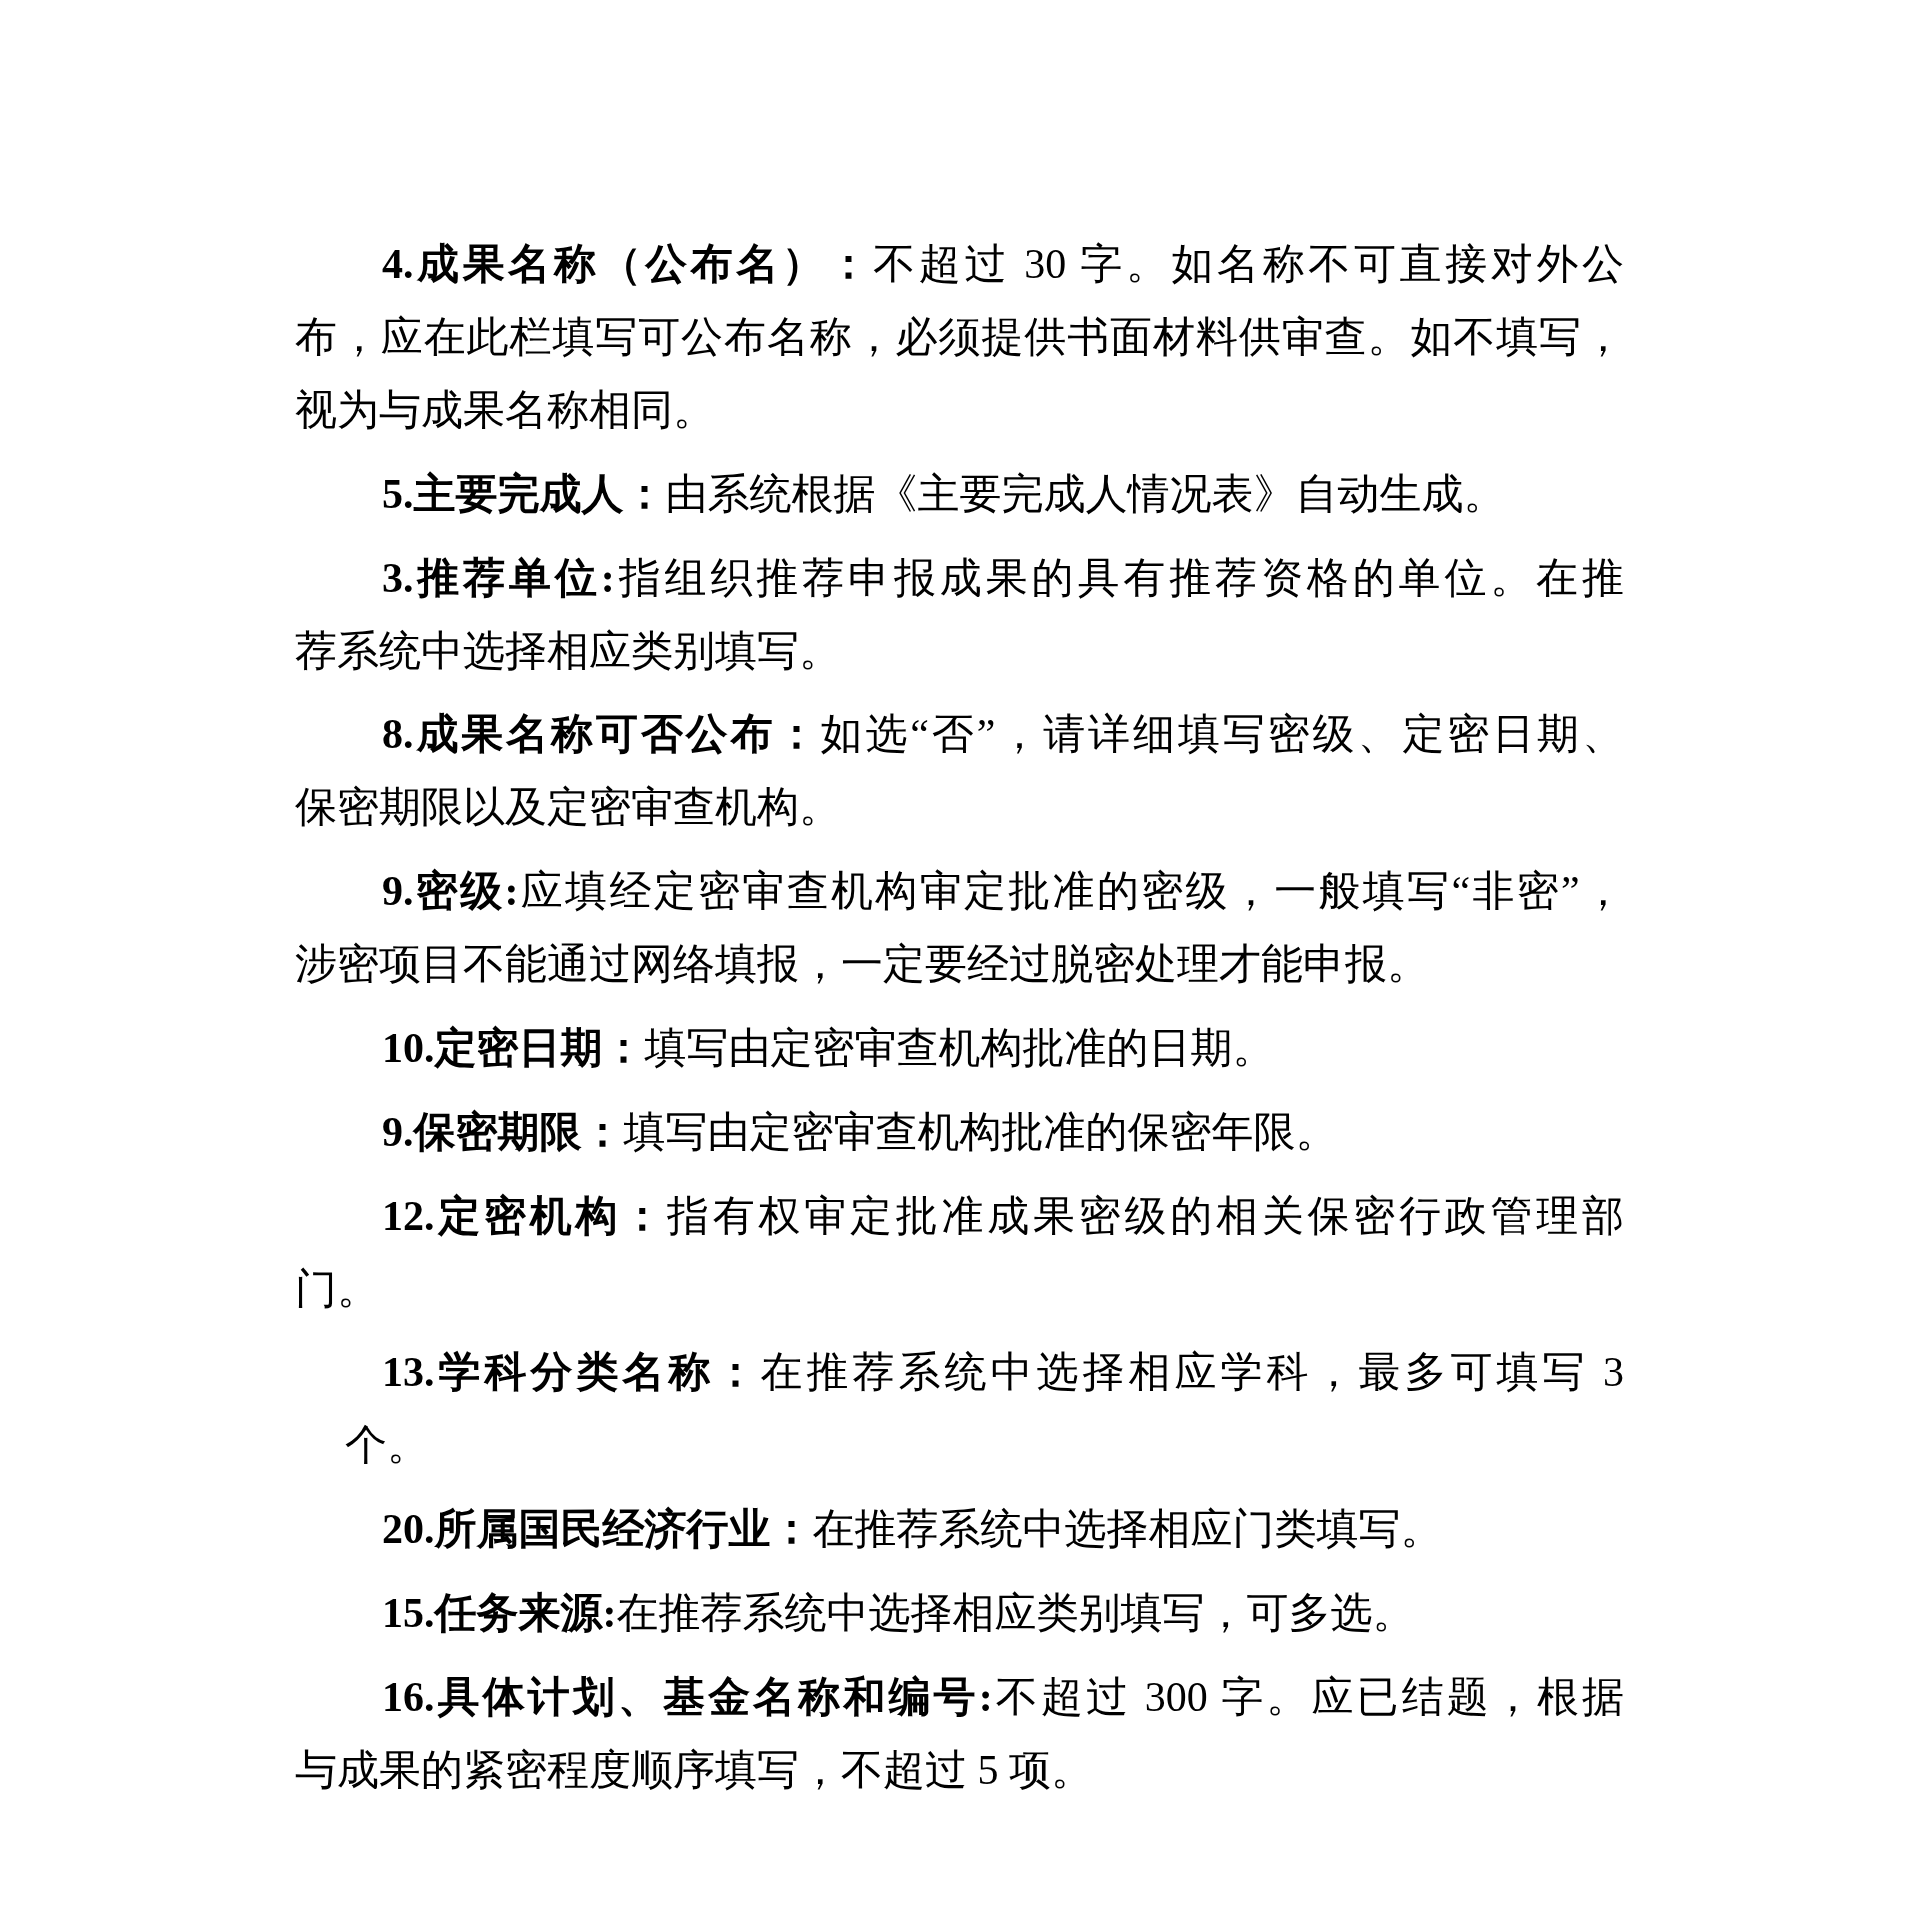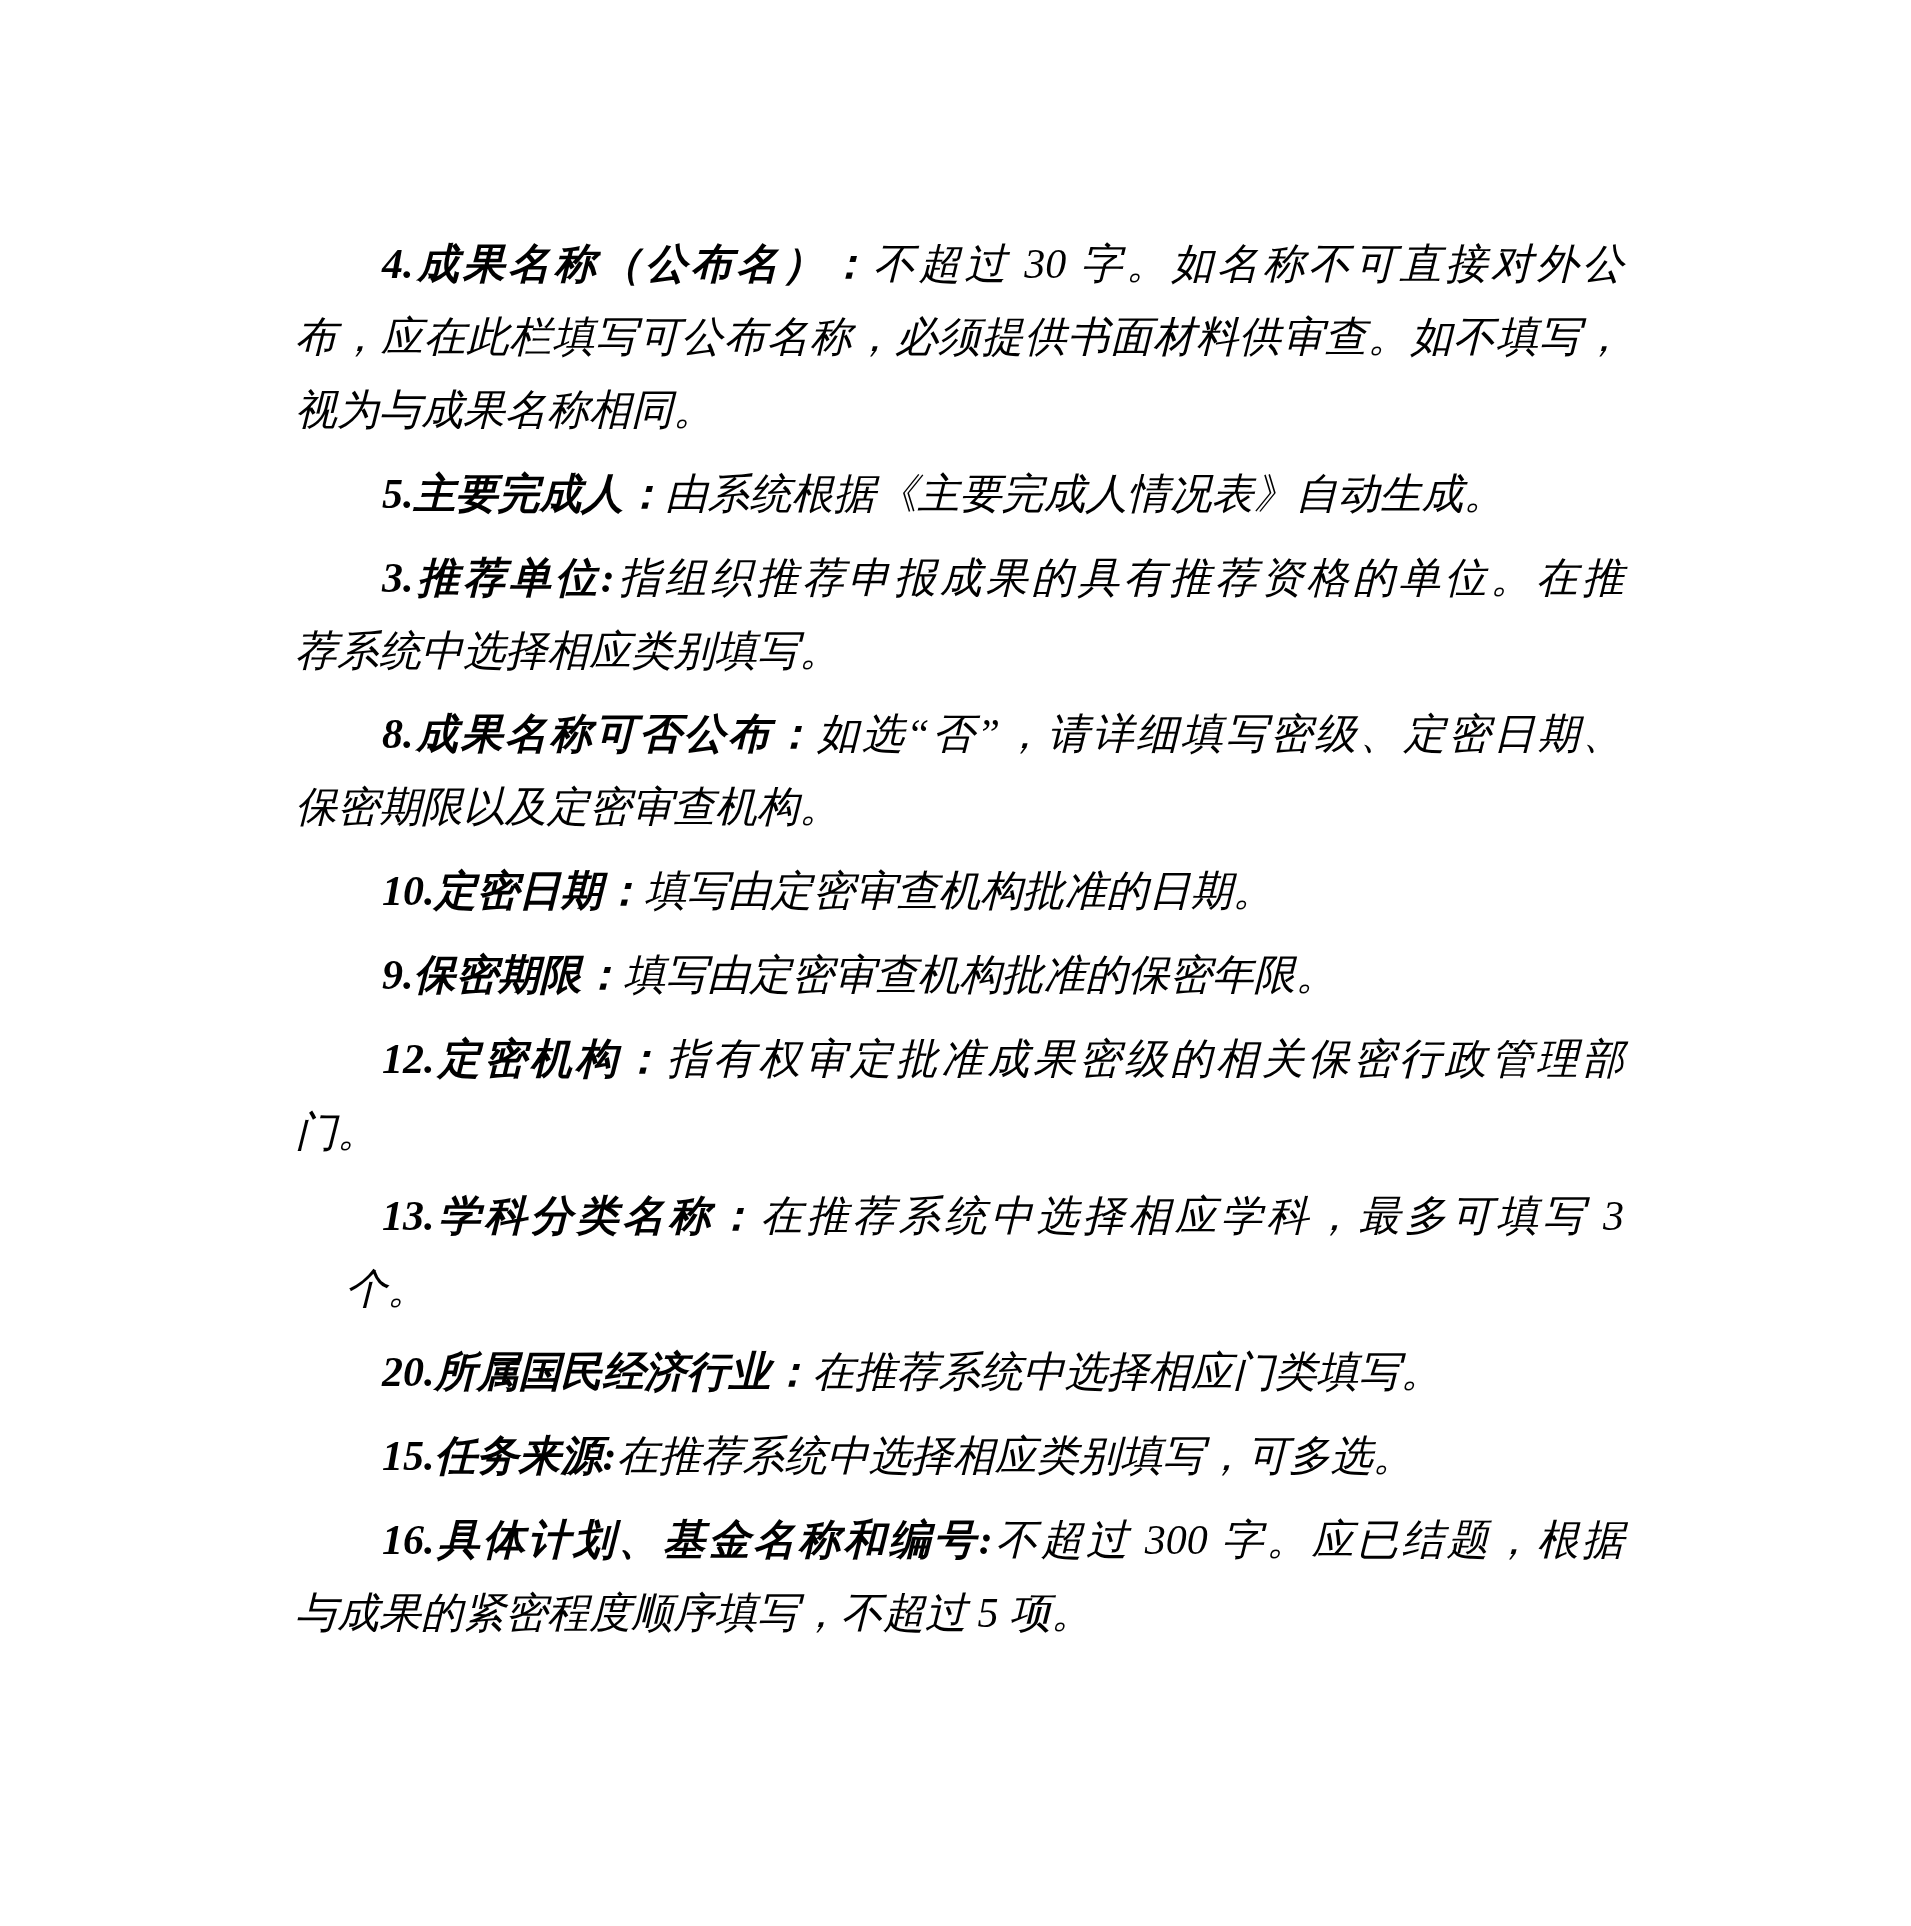"4.成果名称（公布名）：不超过 30 字。如名称不可直接对外公" .line { font-style: italic -> none }
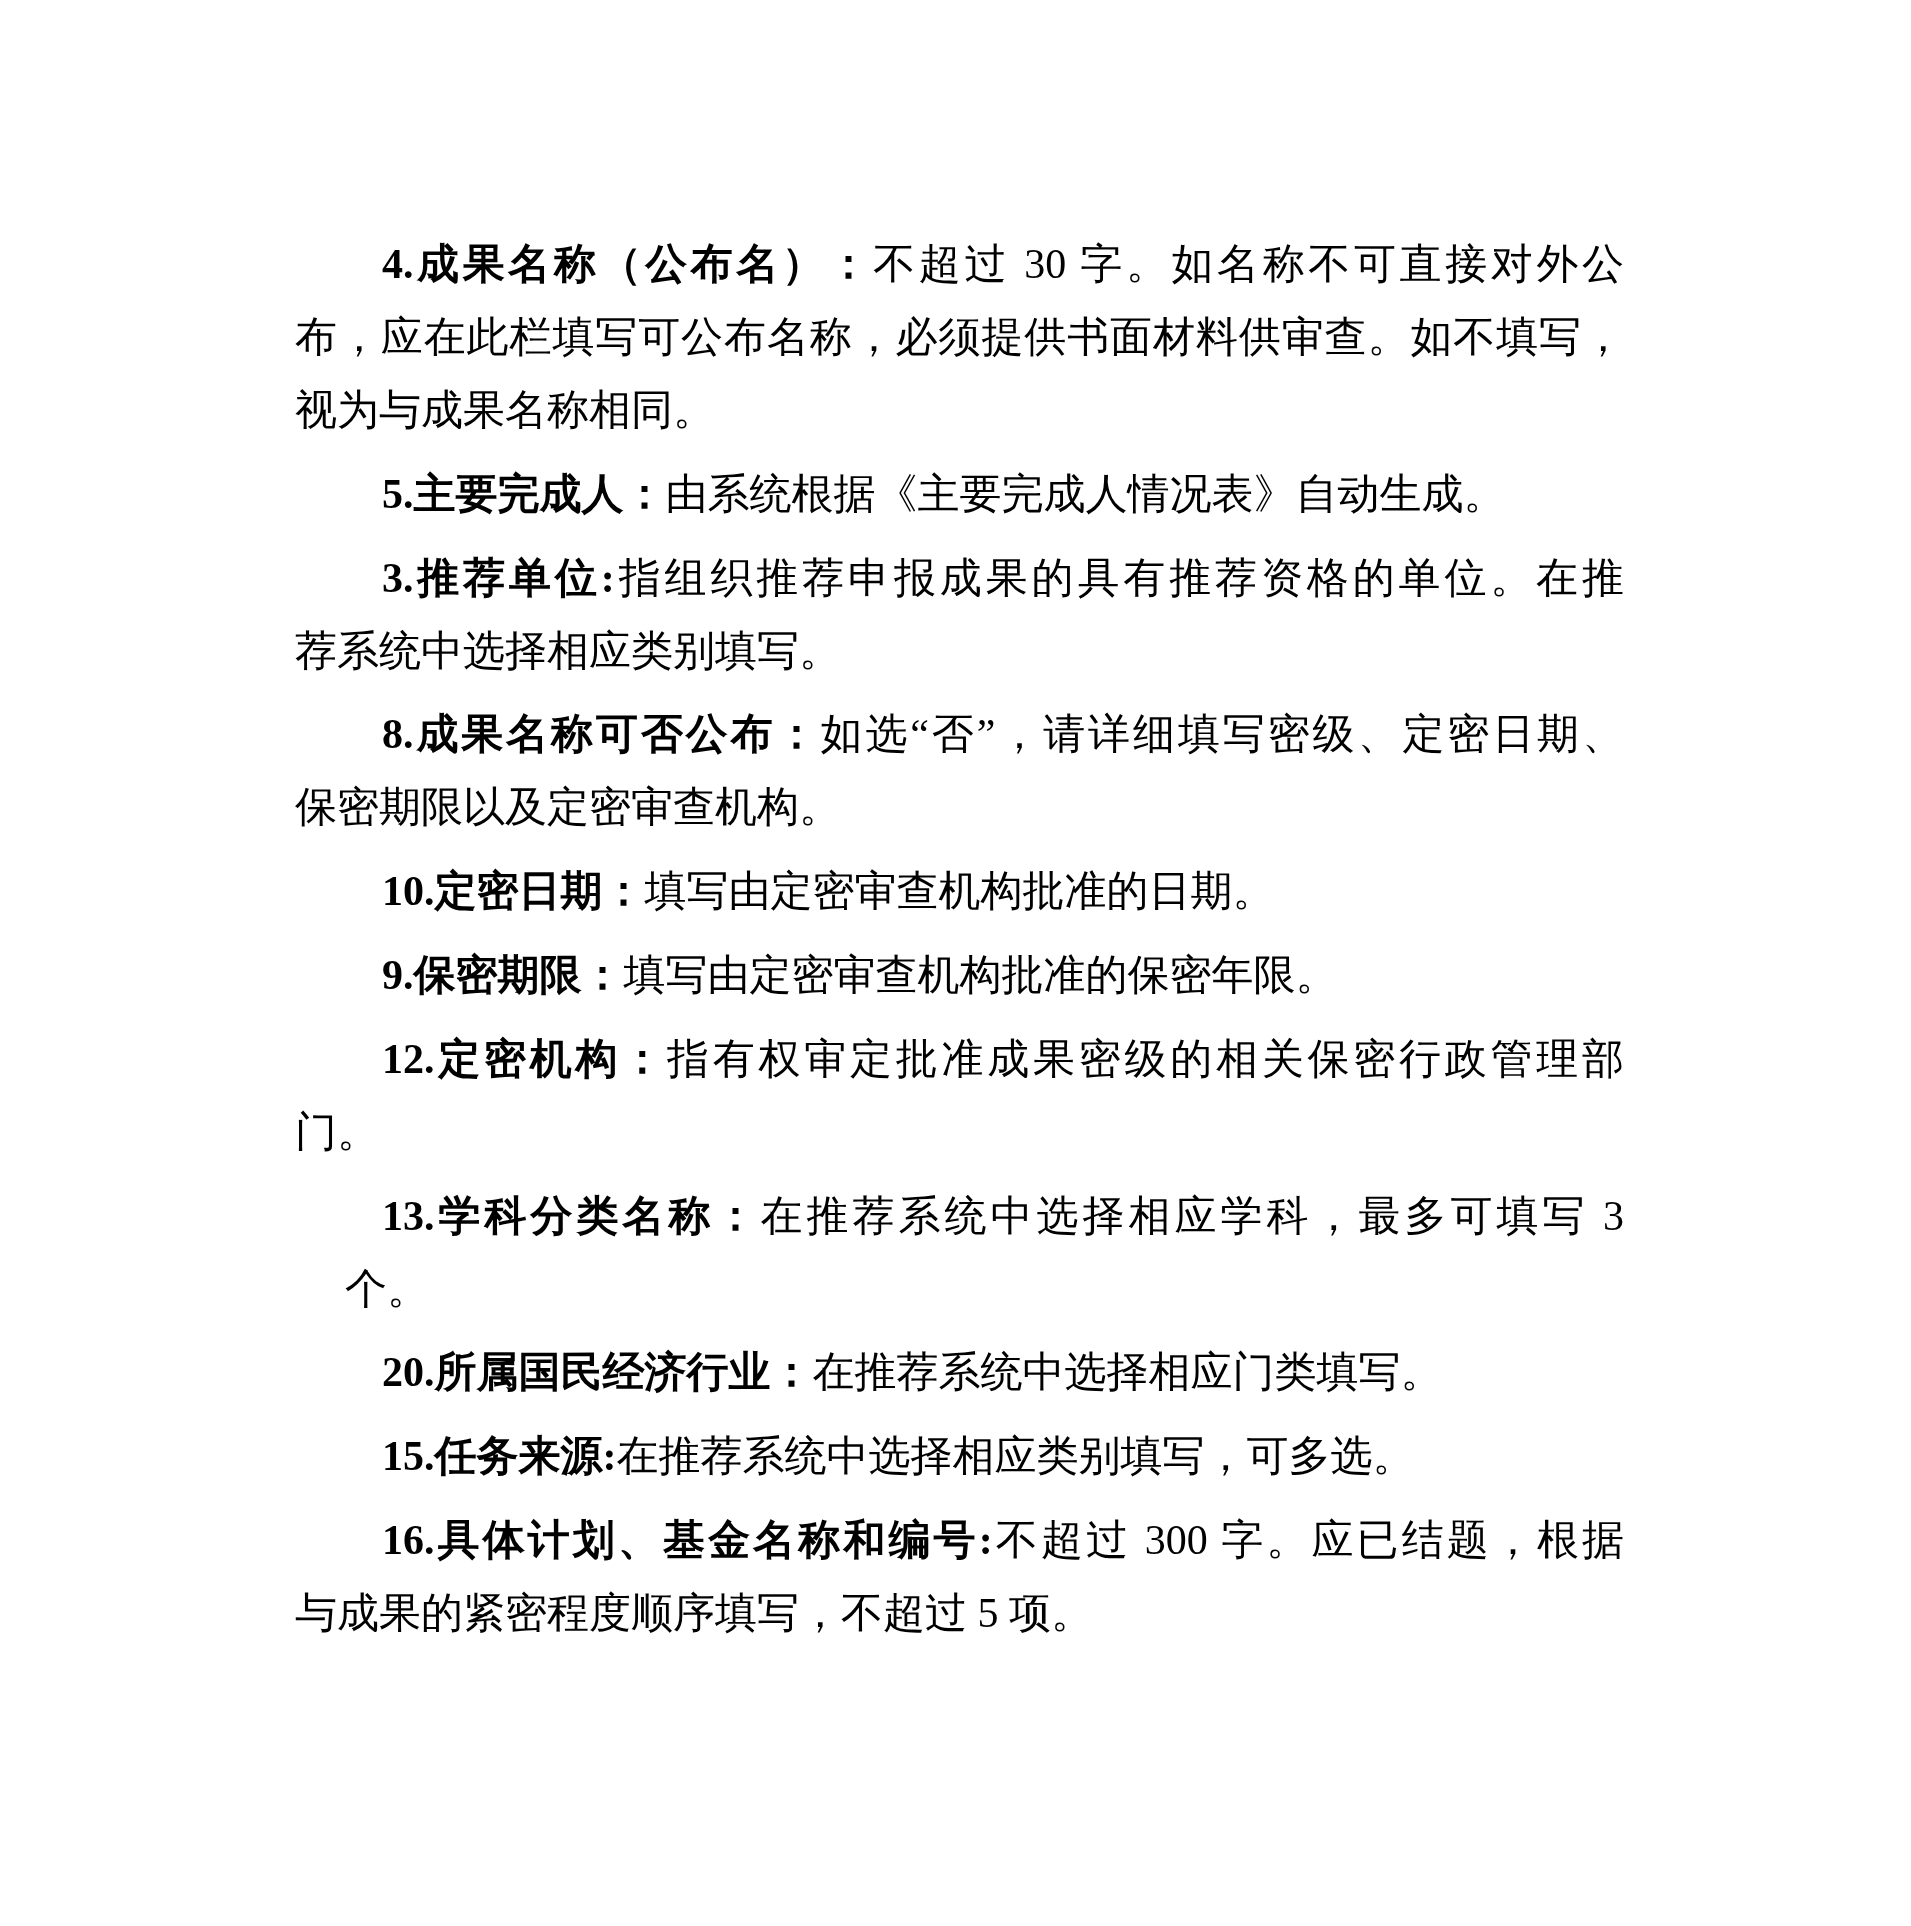"9.密级:应填经定密审查机构审定批准的密级，一般填写“非密”，" div.para { html: none -> <div> <span><b>9.密级:</b>应填经定密审查机构审定批准的密级，一般填写“非密”，</span> <span>涉密项目不能通过网络填报，一定要经过脱密处理才能申报。</span> </div> }
